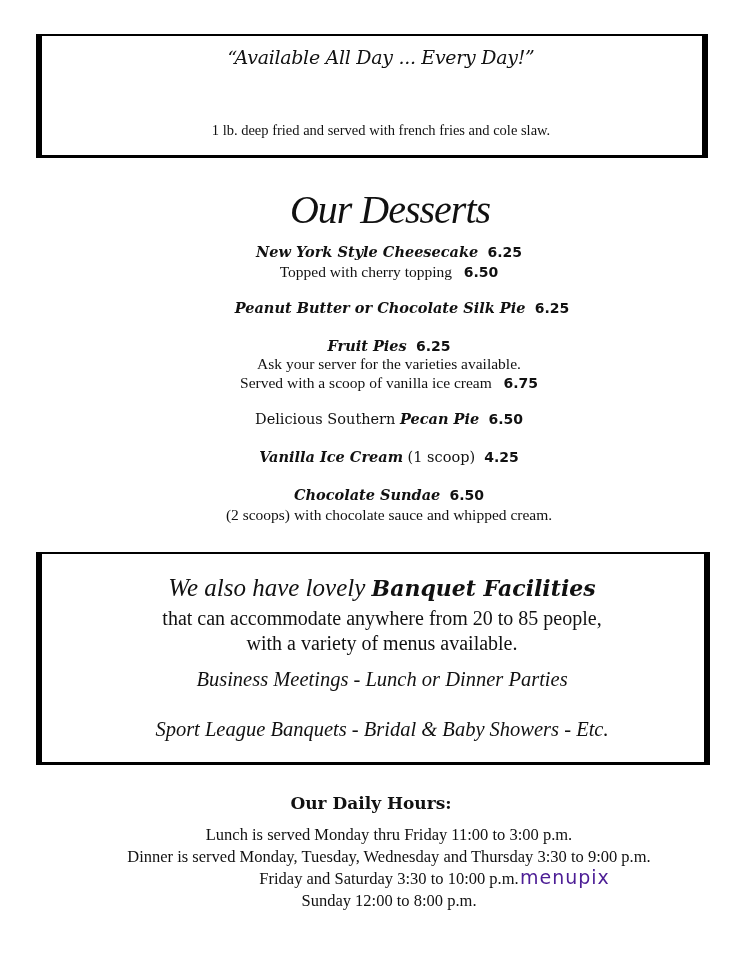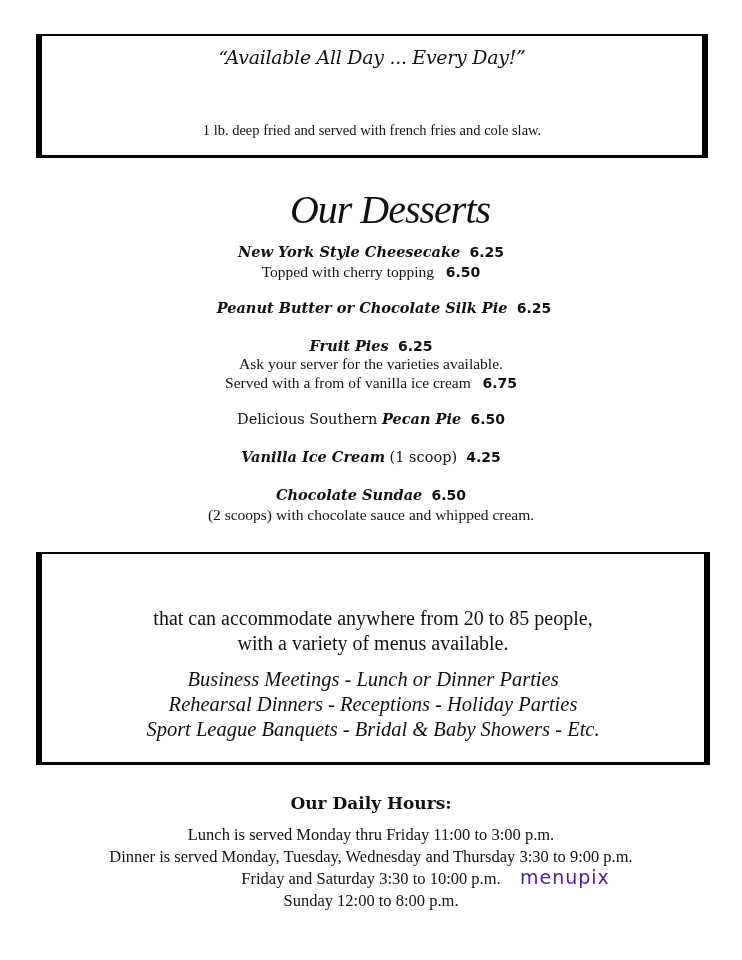"“Available All Day ... Every" .line { padding-left: none -> 18px }
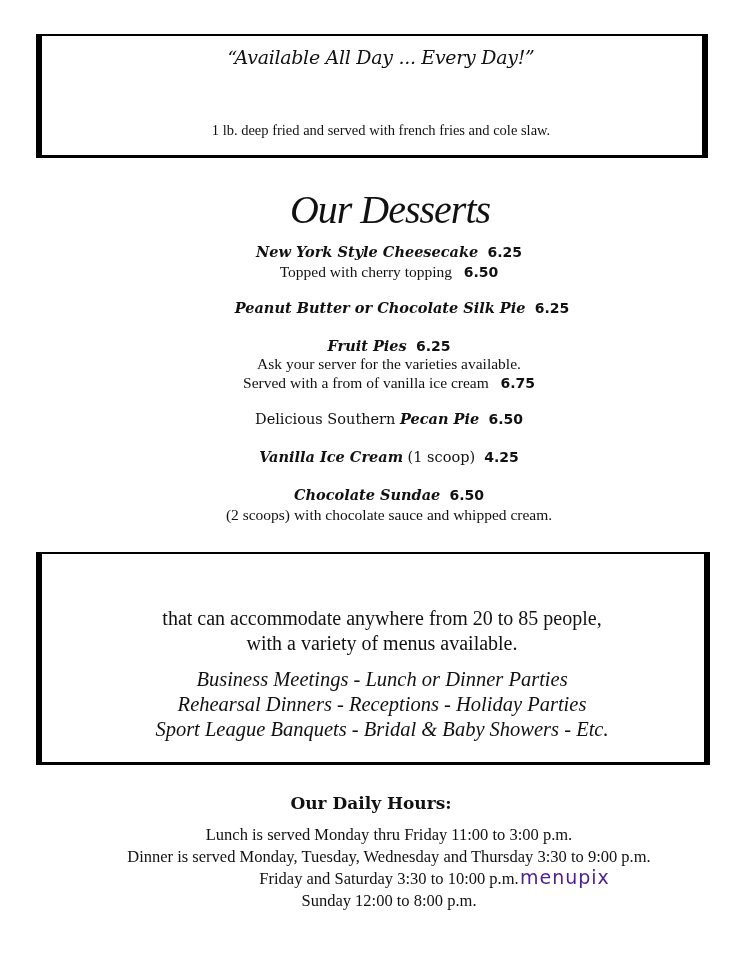"Served with a from of" span { text: from -> scoop }
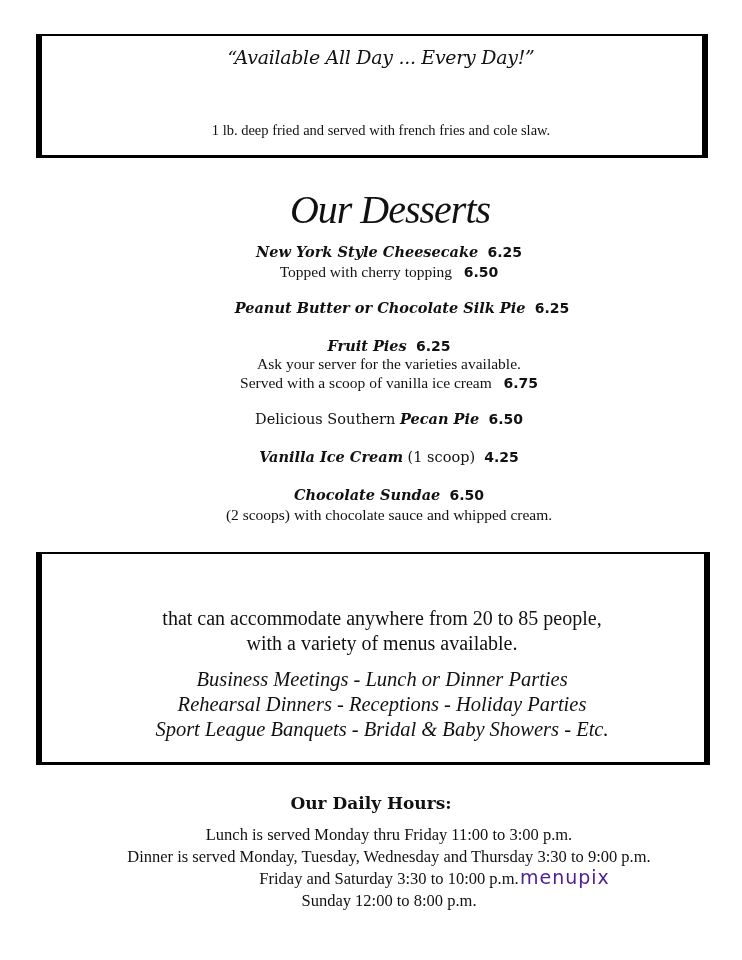"We also have lovely Banquet" div.line { html: none -> <div> <span>We also have lovely </span><span>Banquet Facilities</span> </div> }
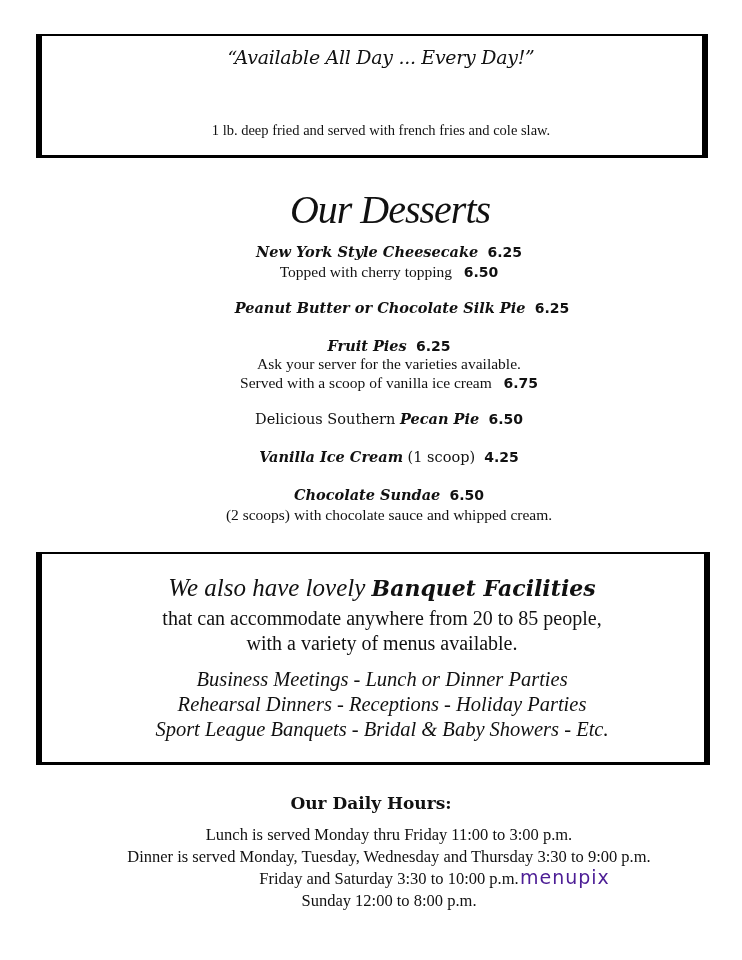"Rehearsal Dinners - Receptions -" div.banquet-it { html: <div>Rehearsal Dinners - Receptions - Holiday Parties</div> -> none }
